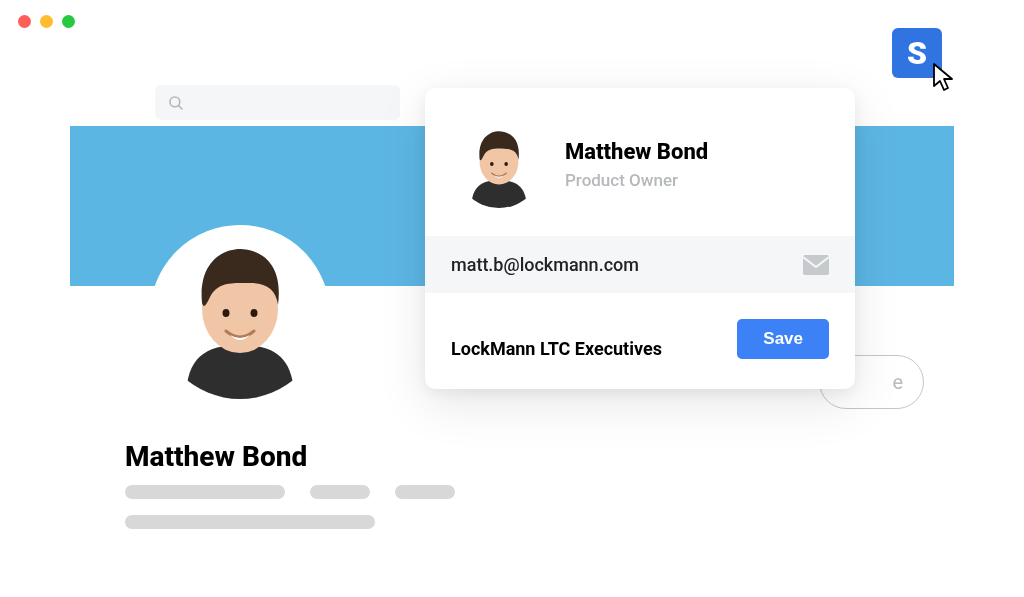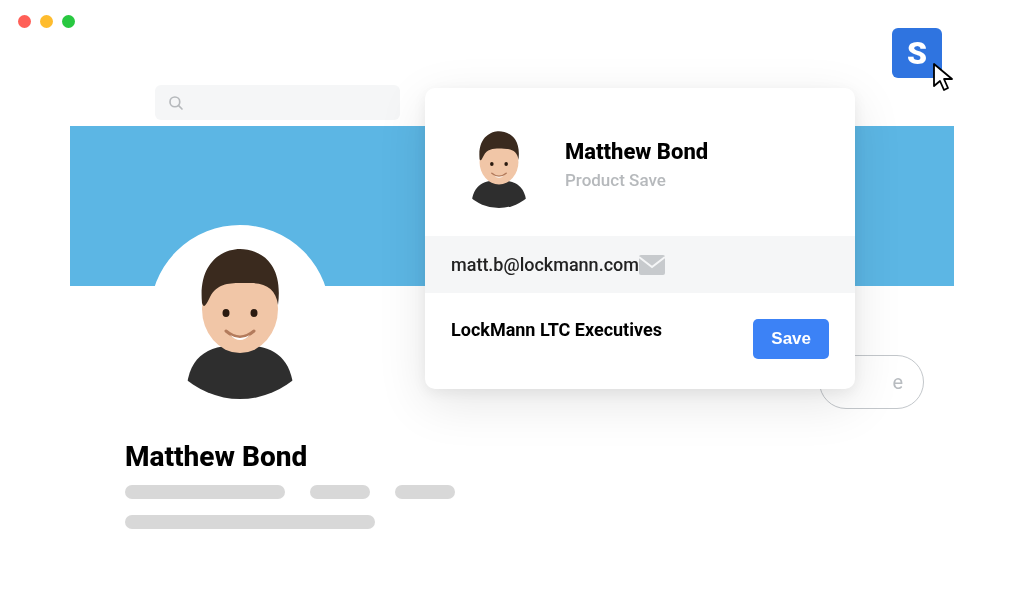"Product Save" div.popup-sub { text: Save -> Owner }
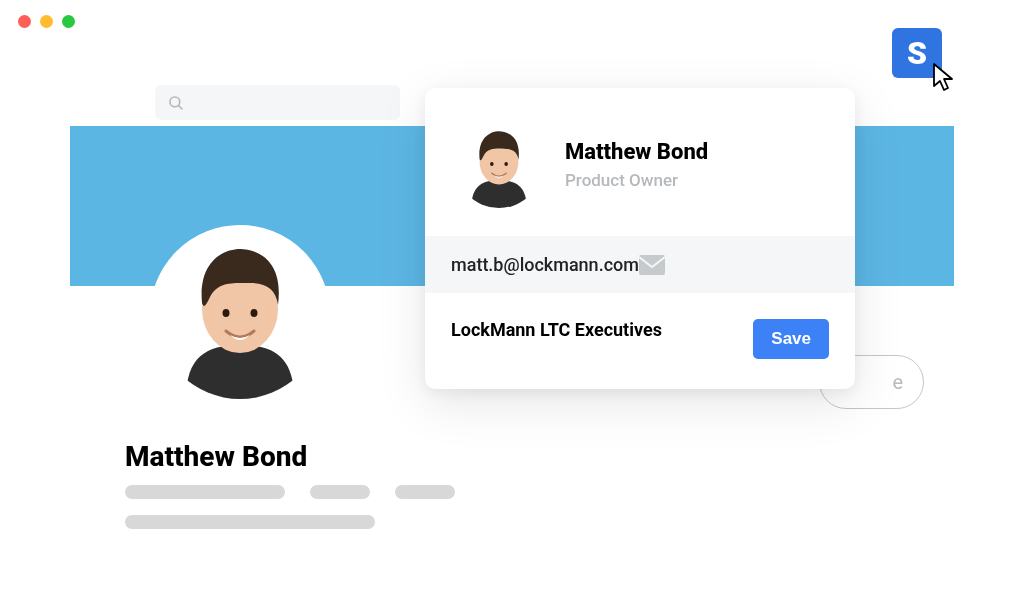"matt.b@lockmann.com" .popup-email { justify-content: none -> space-between }
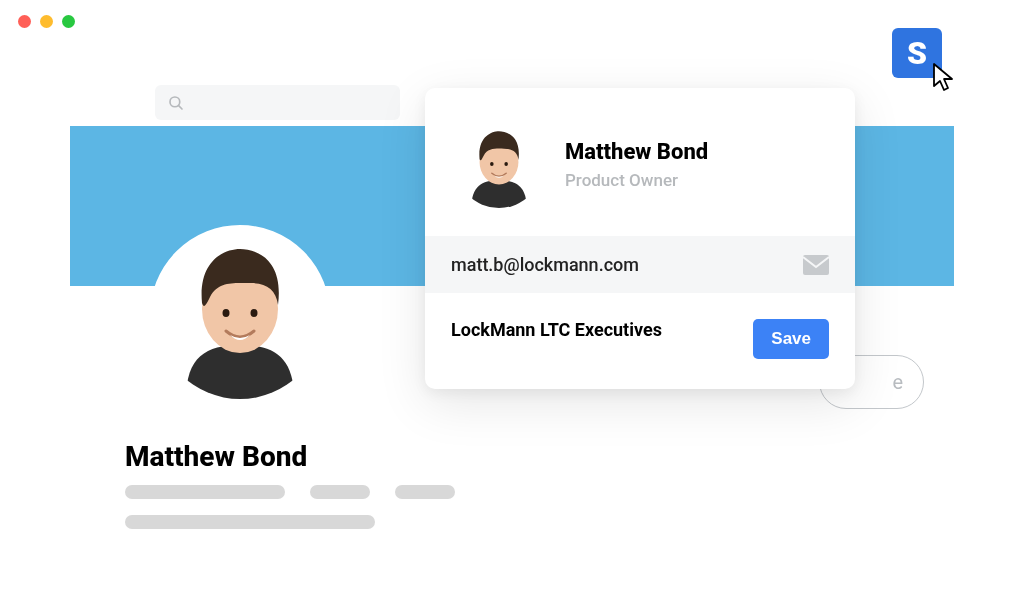"LockMann LTC Executives" .popup-list-row { align-items: flex-start -> flex-end }
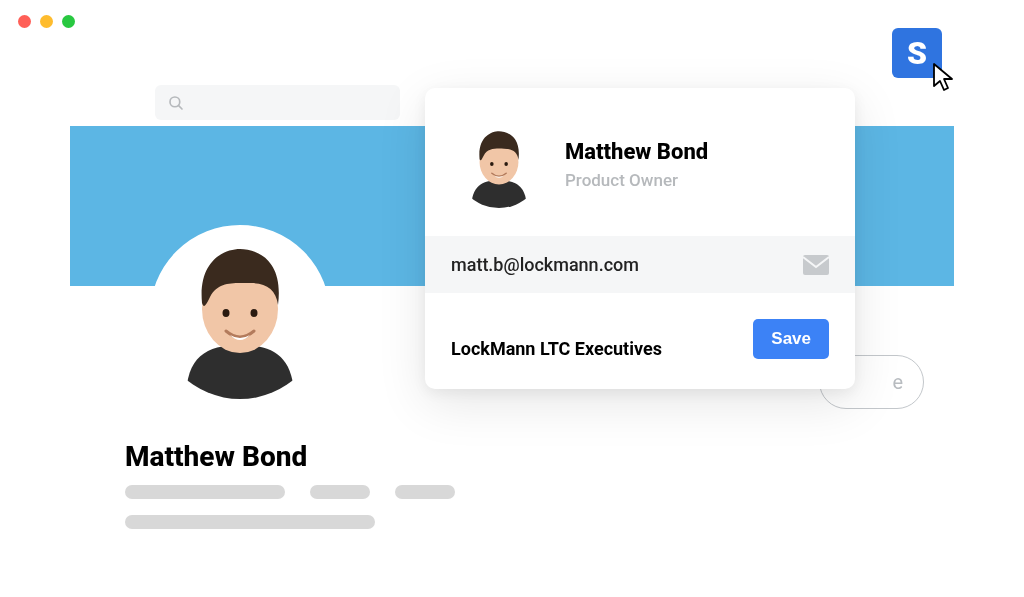"Save" .save-btn { padding: 10px 18px -> 10px 26px }
